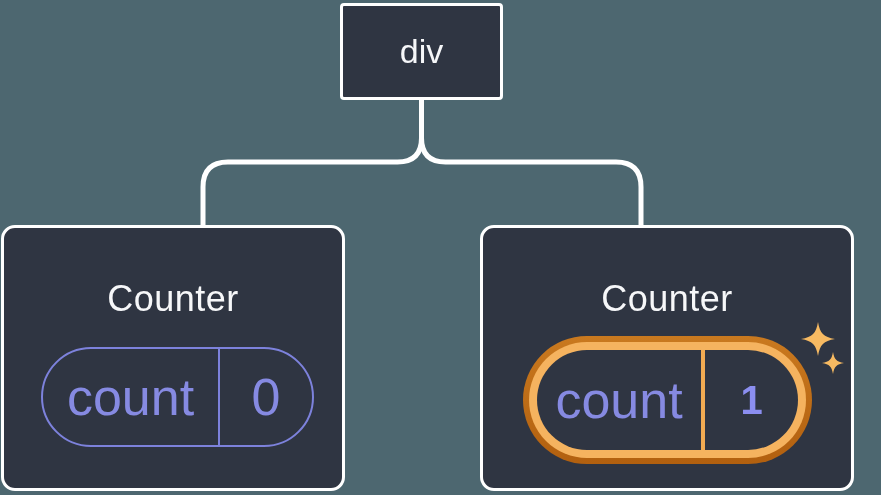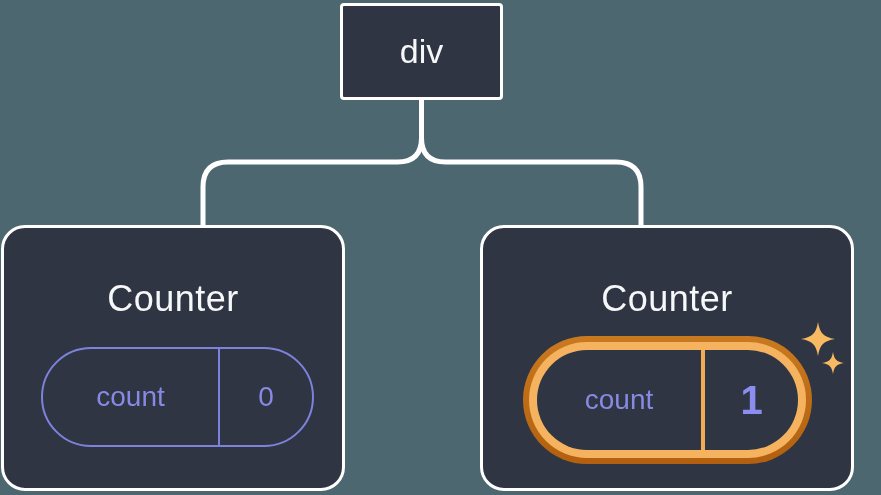"Counter" .card { border-radius: 24px -> 14px }
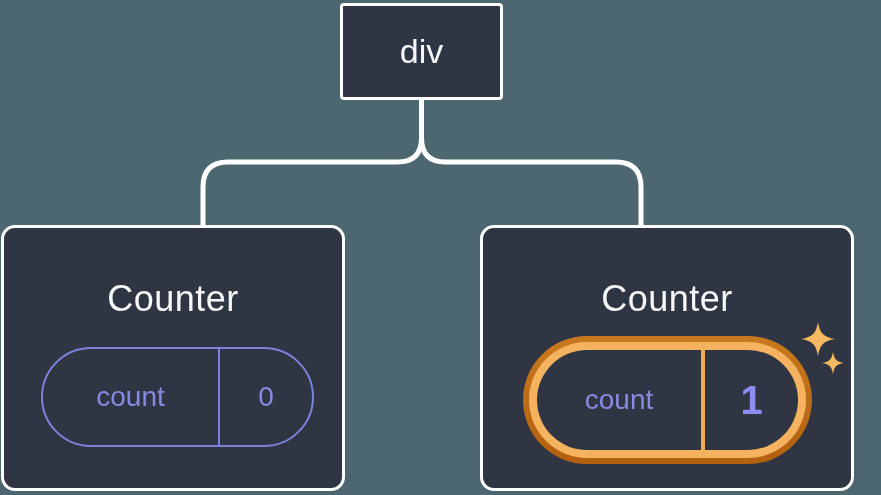"count" .state-text { font-size: 28px -> 52px }
